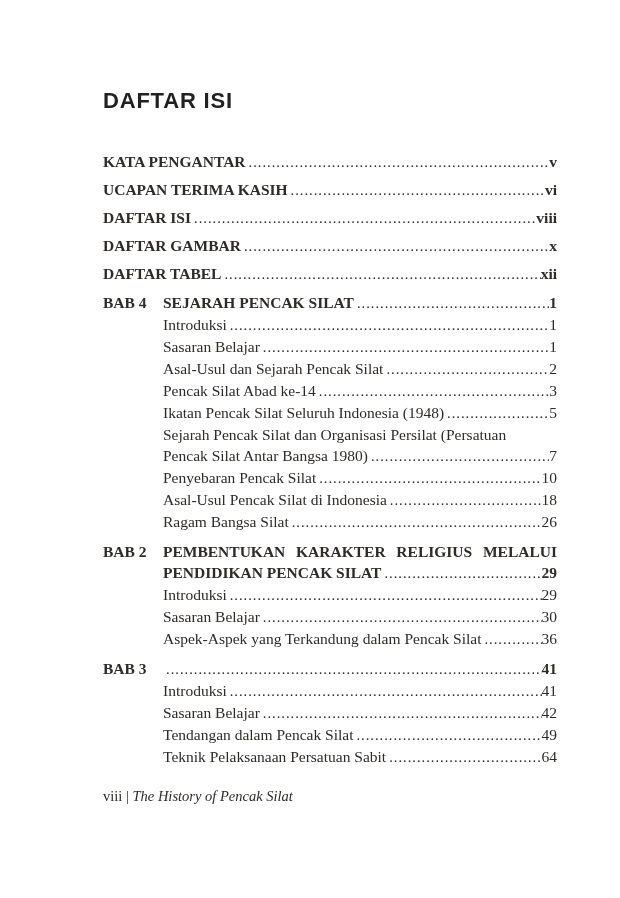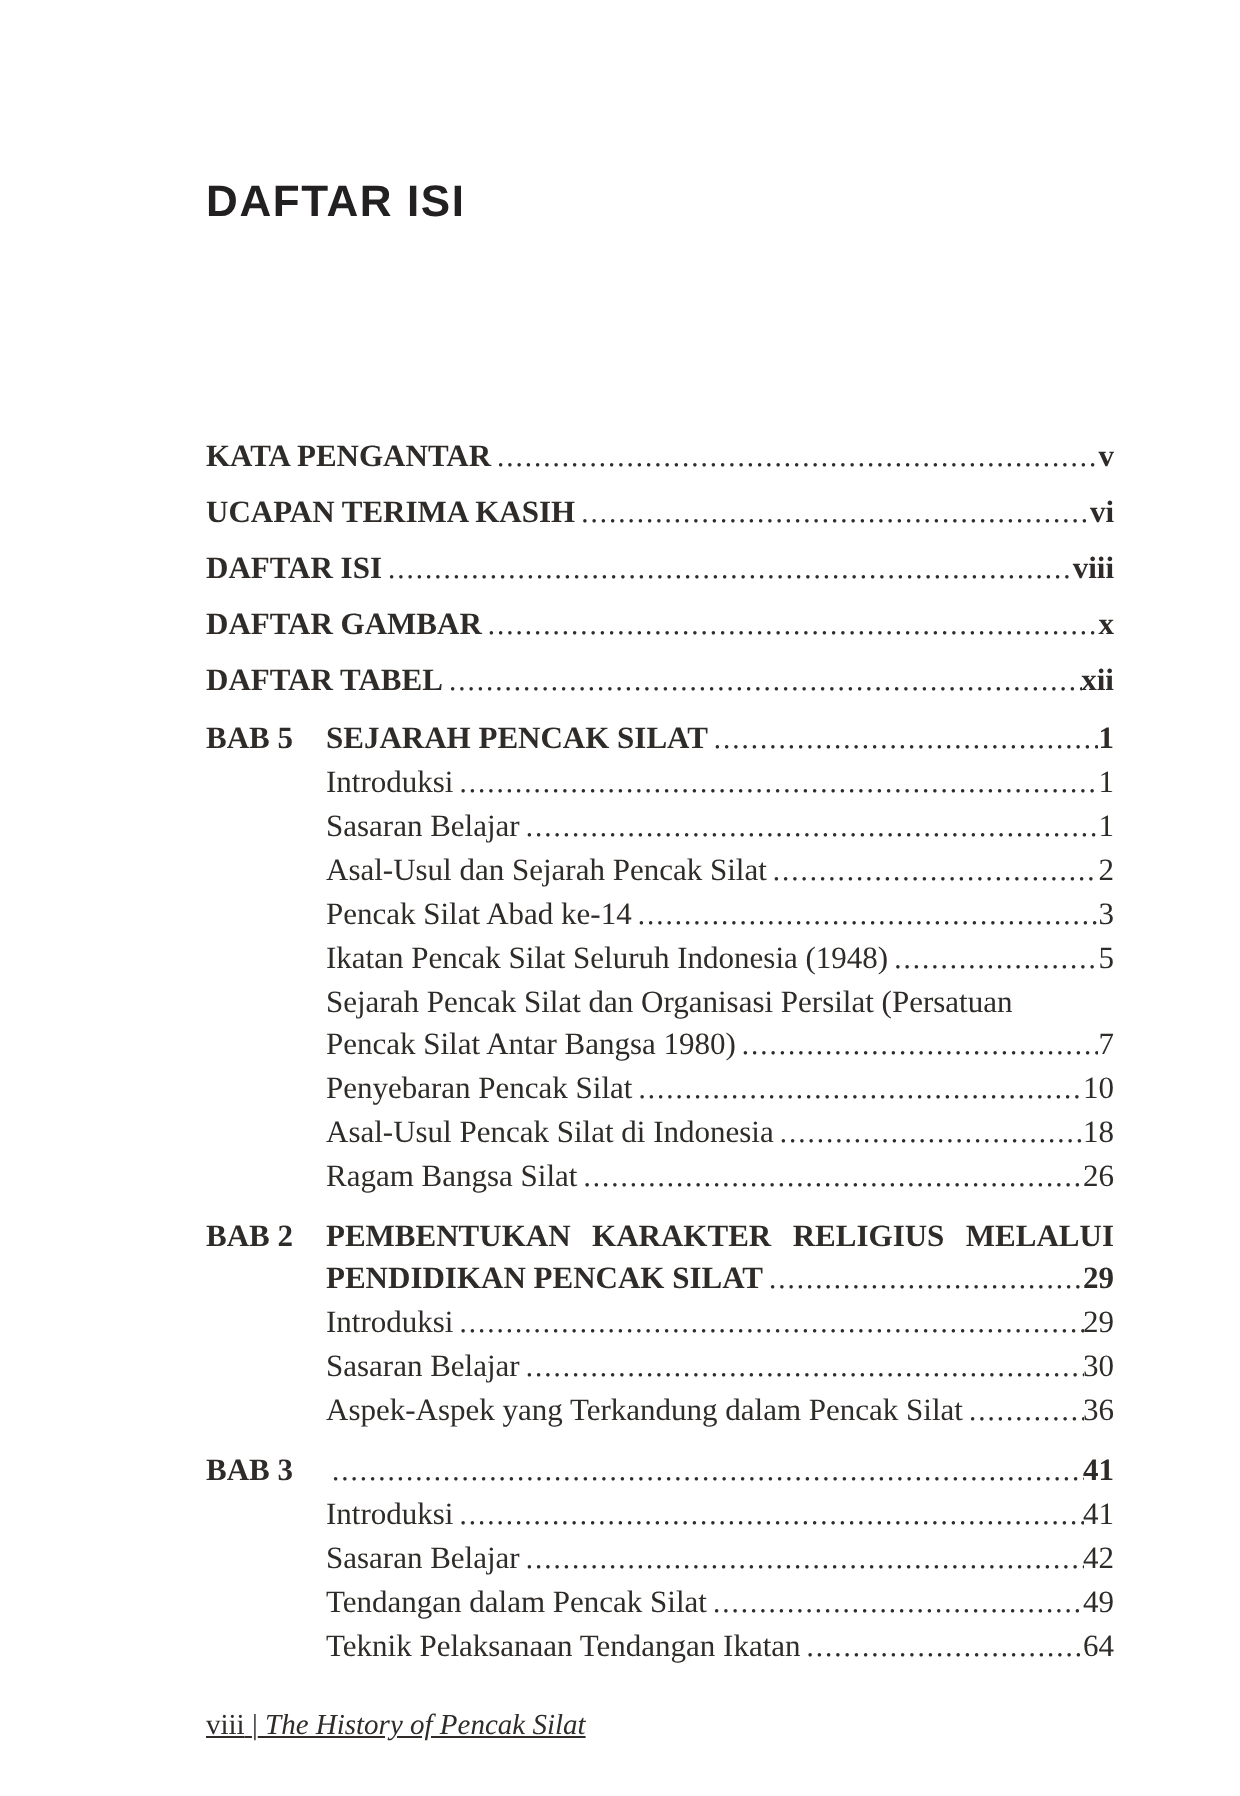"KATA PENGANTAR" .toc { margin-top: 105px -> 38px }
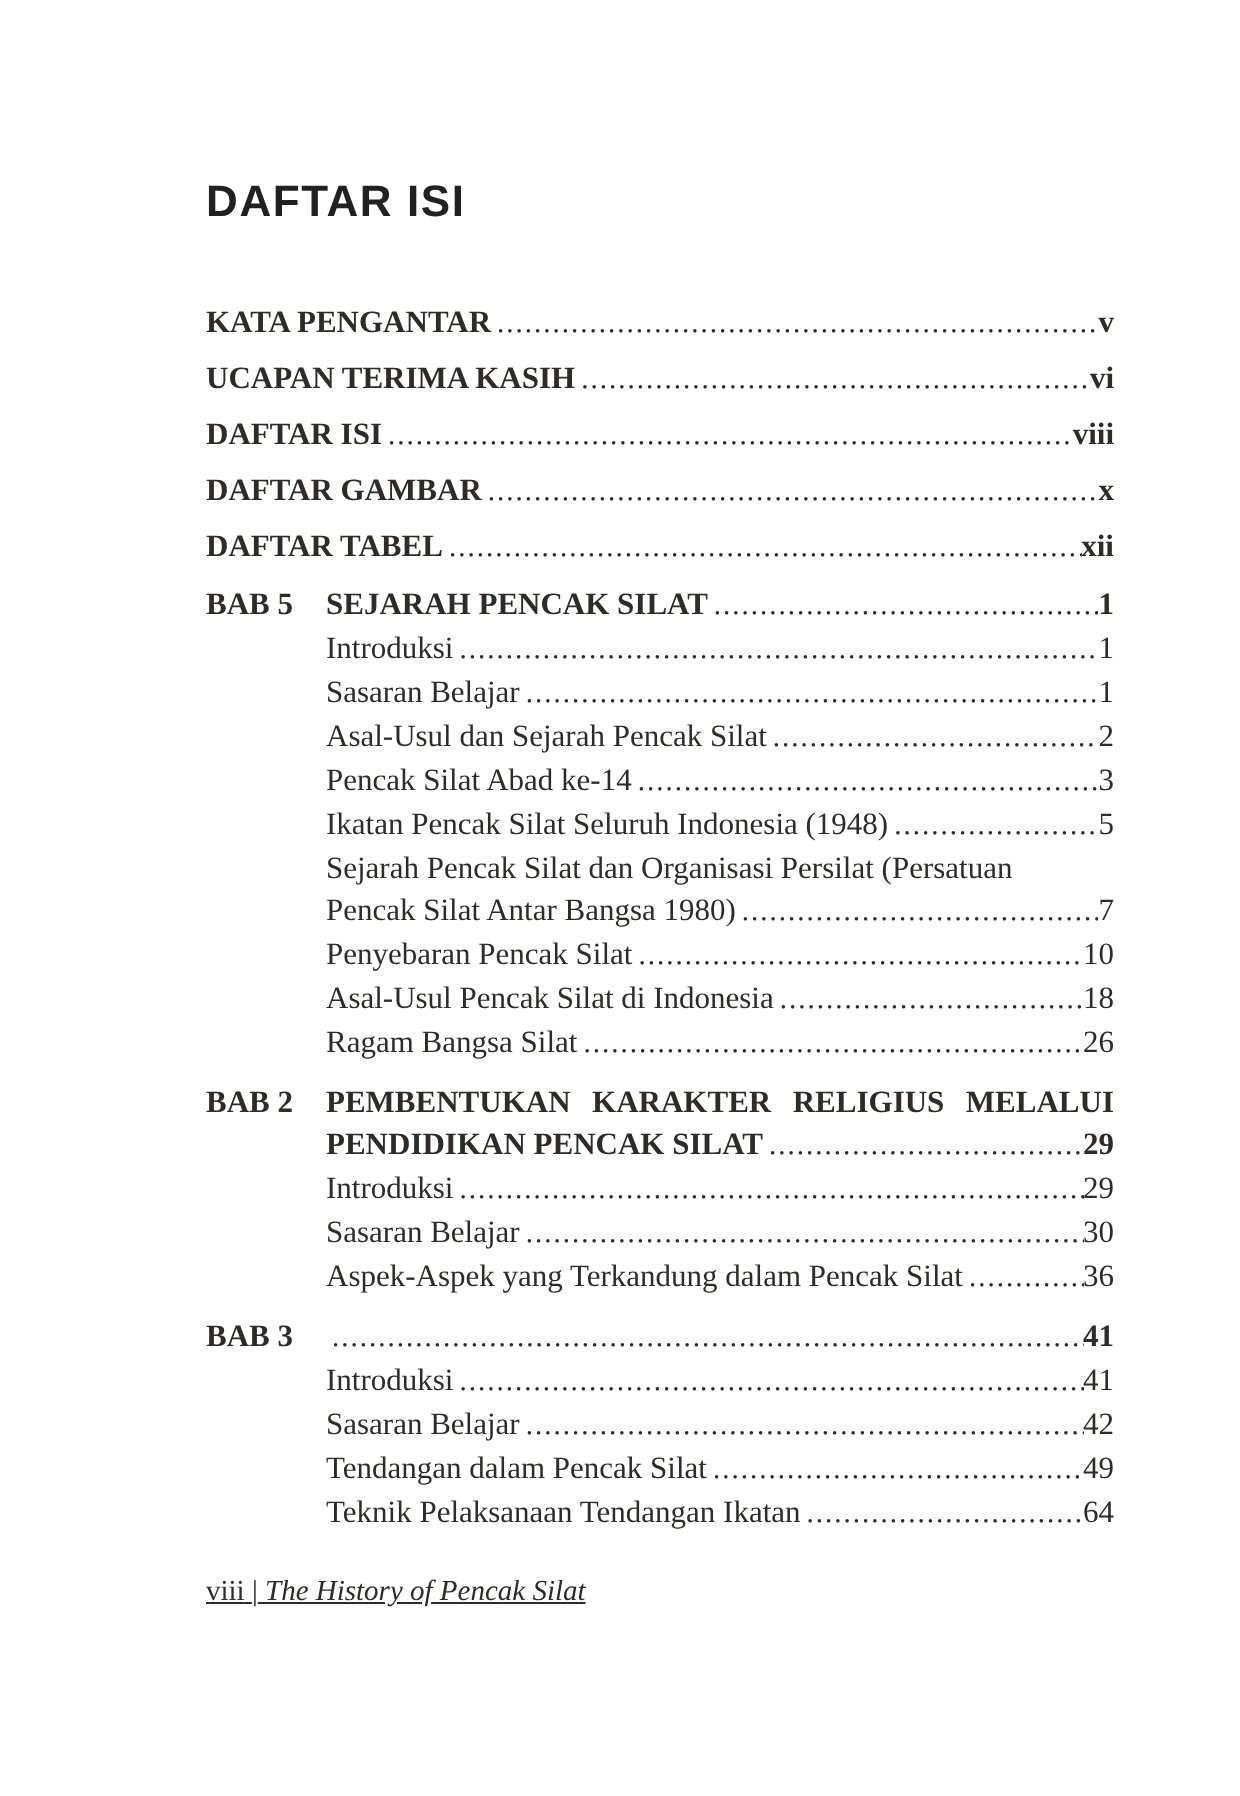"BAB 5" div.bab-label { text: 5 -> 4 }
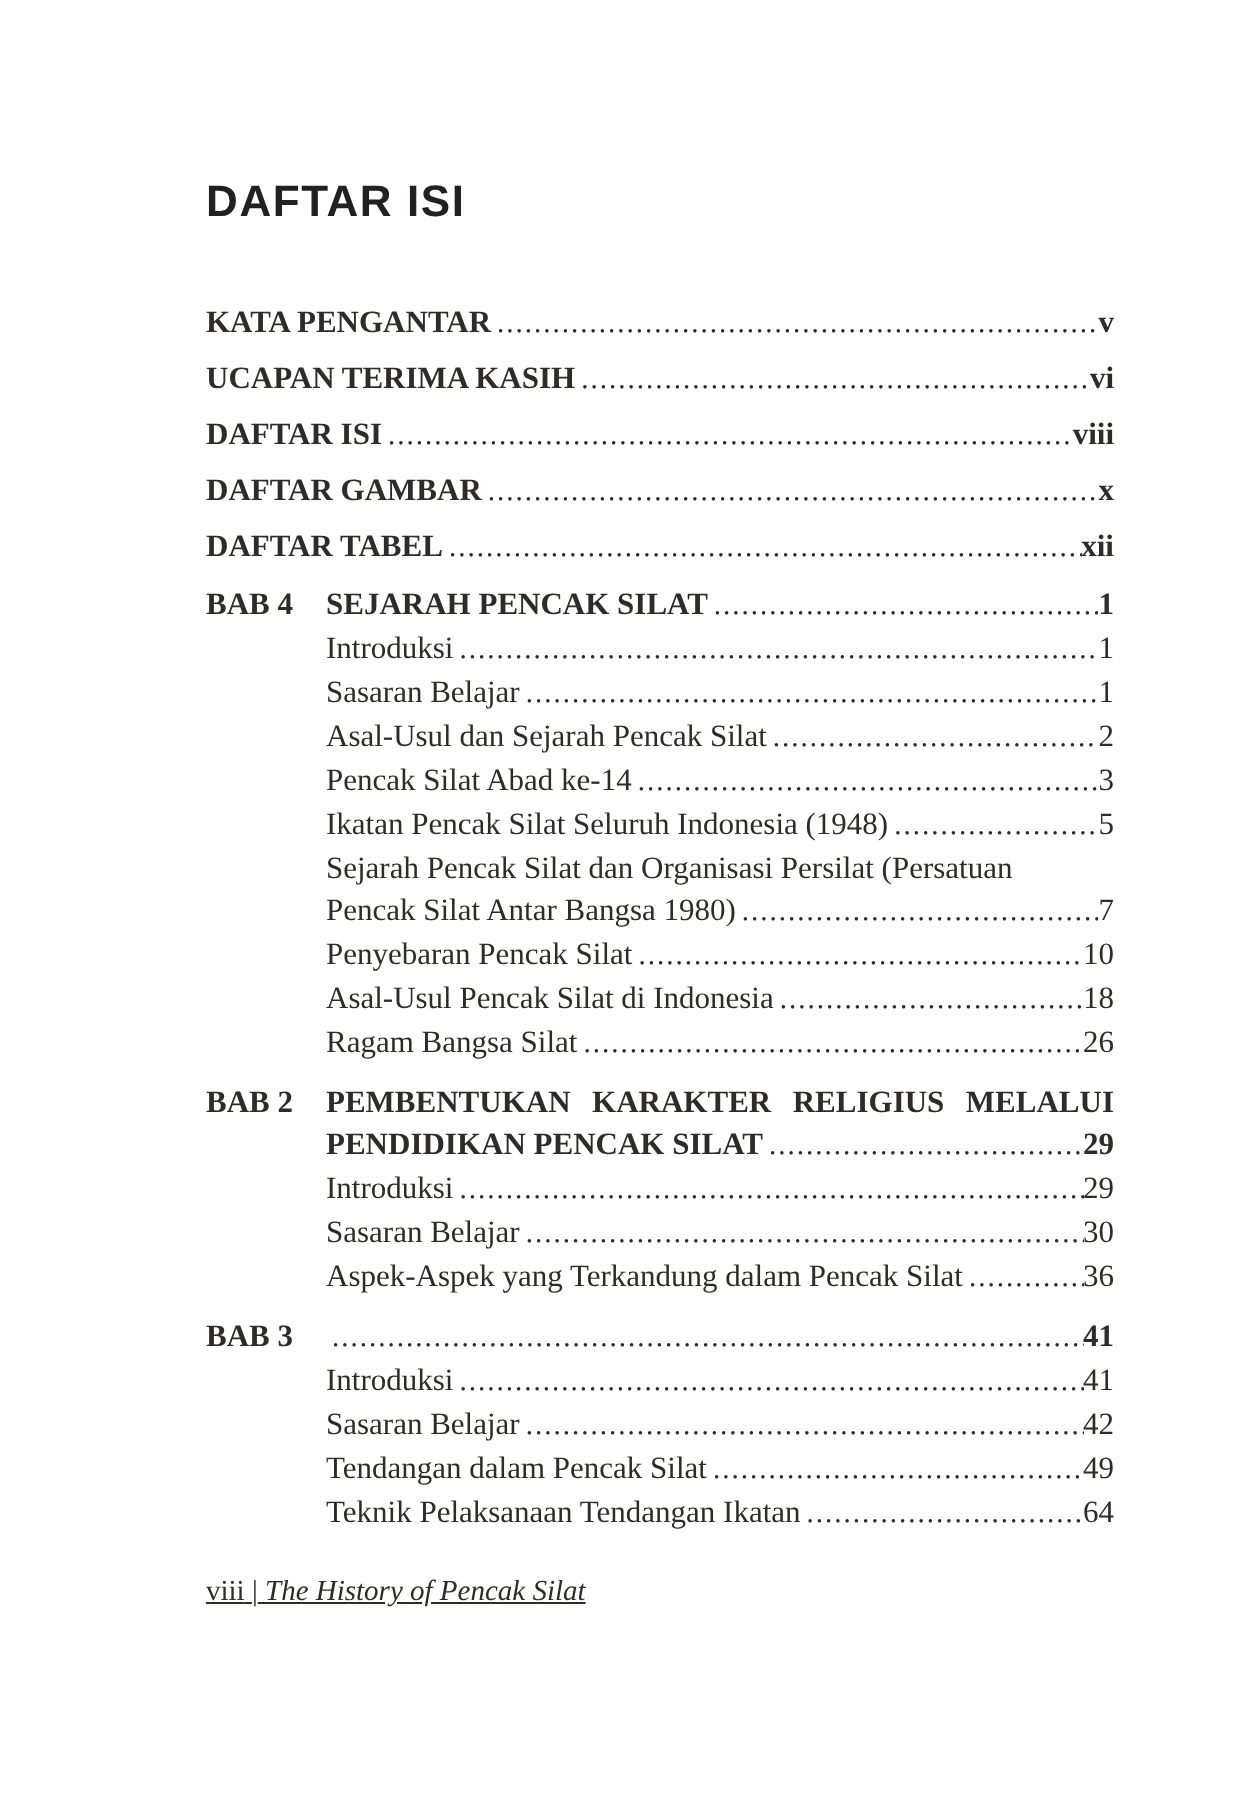"Teknik Pelaksanaan Tendangan Ikatan" span.lbl { text: Tendangan Ikatan -> Persatuan Sabit }
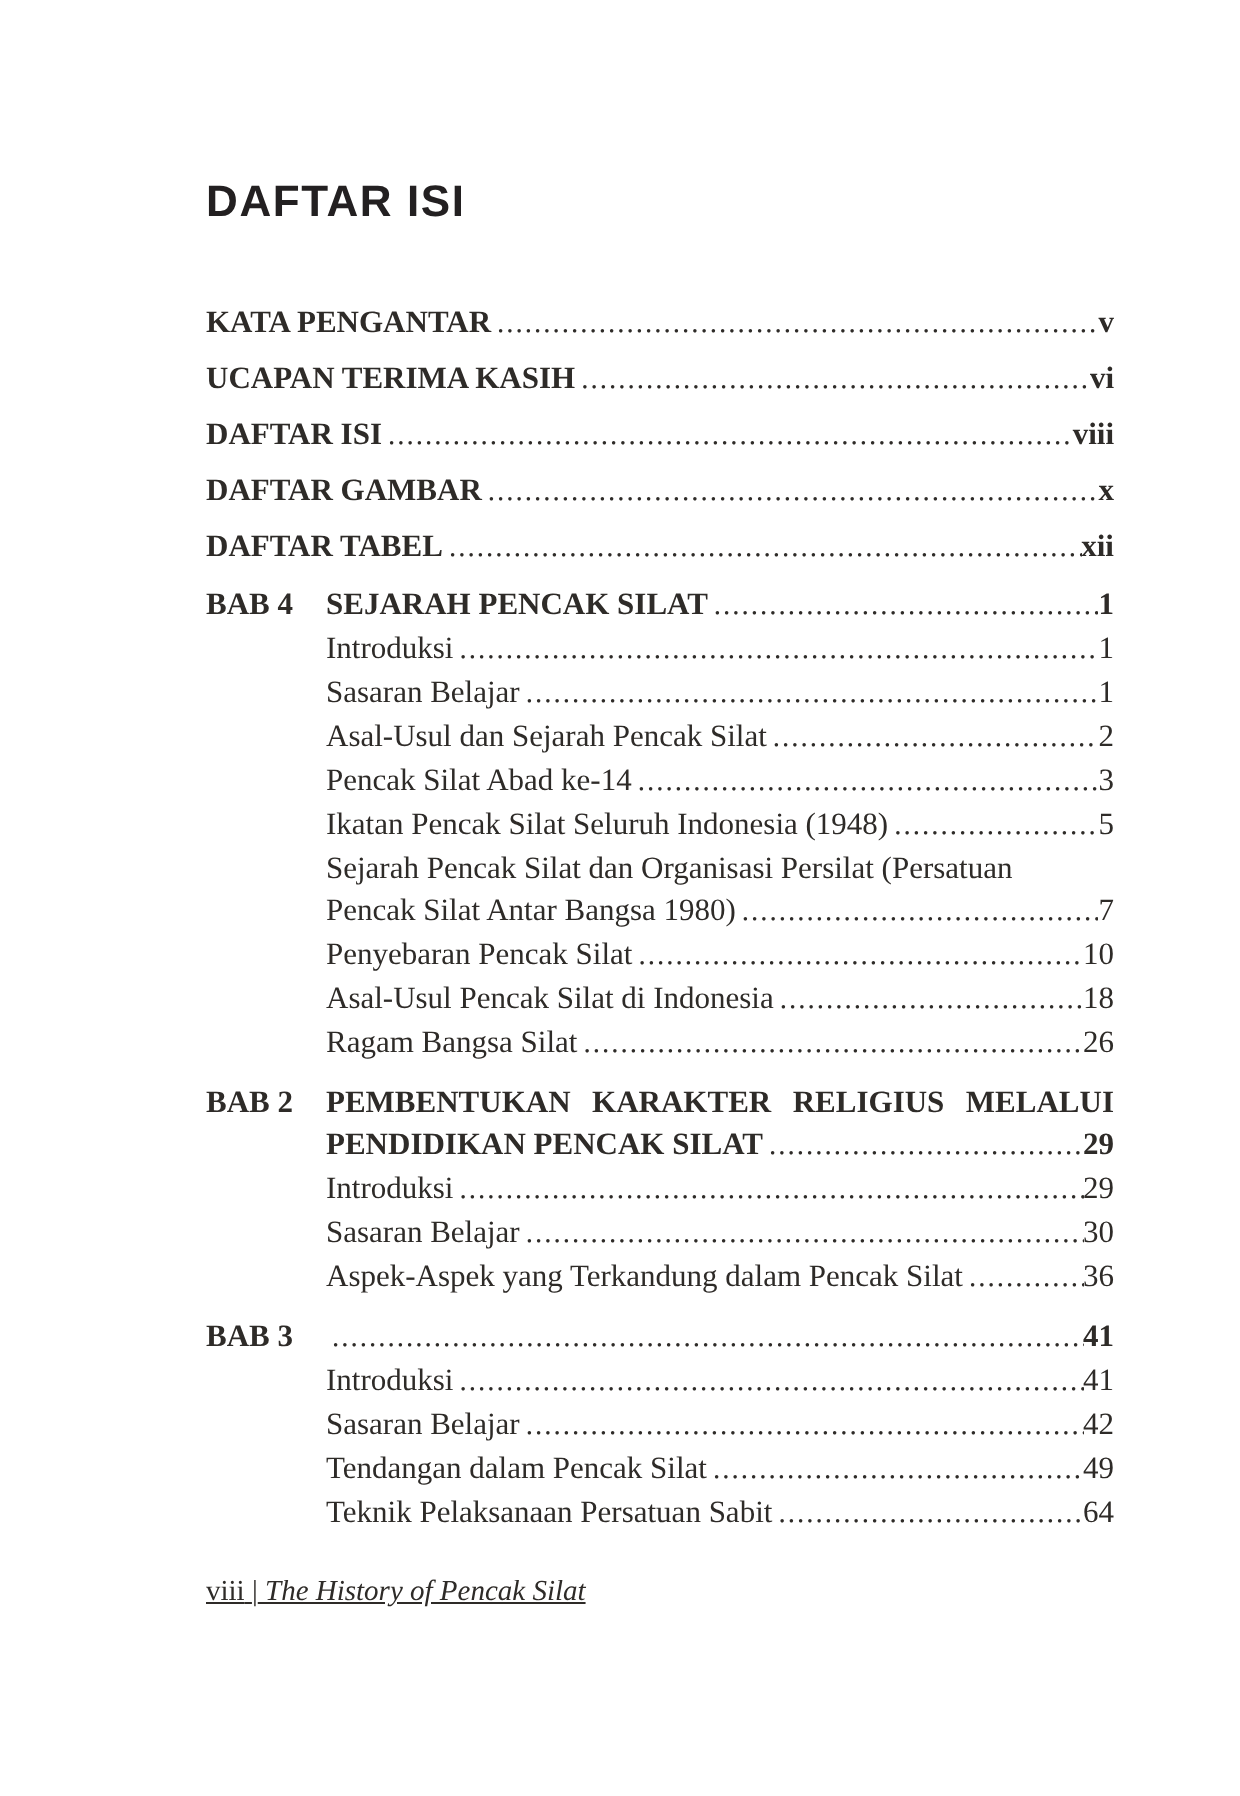"viii | The History of" .footer { text-decoration: underline -> none }
